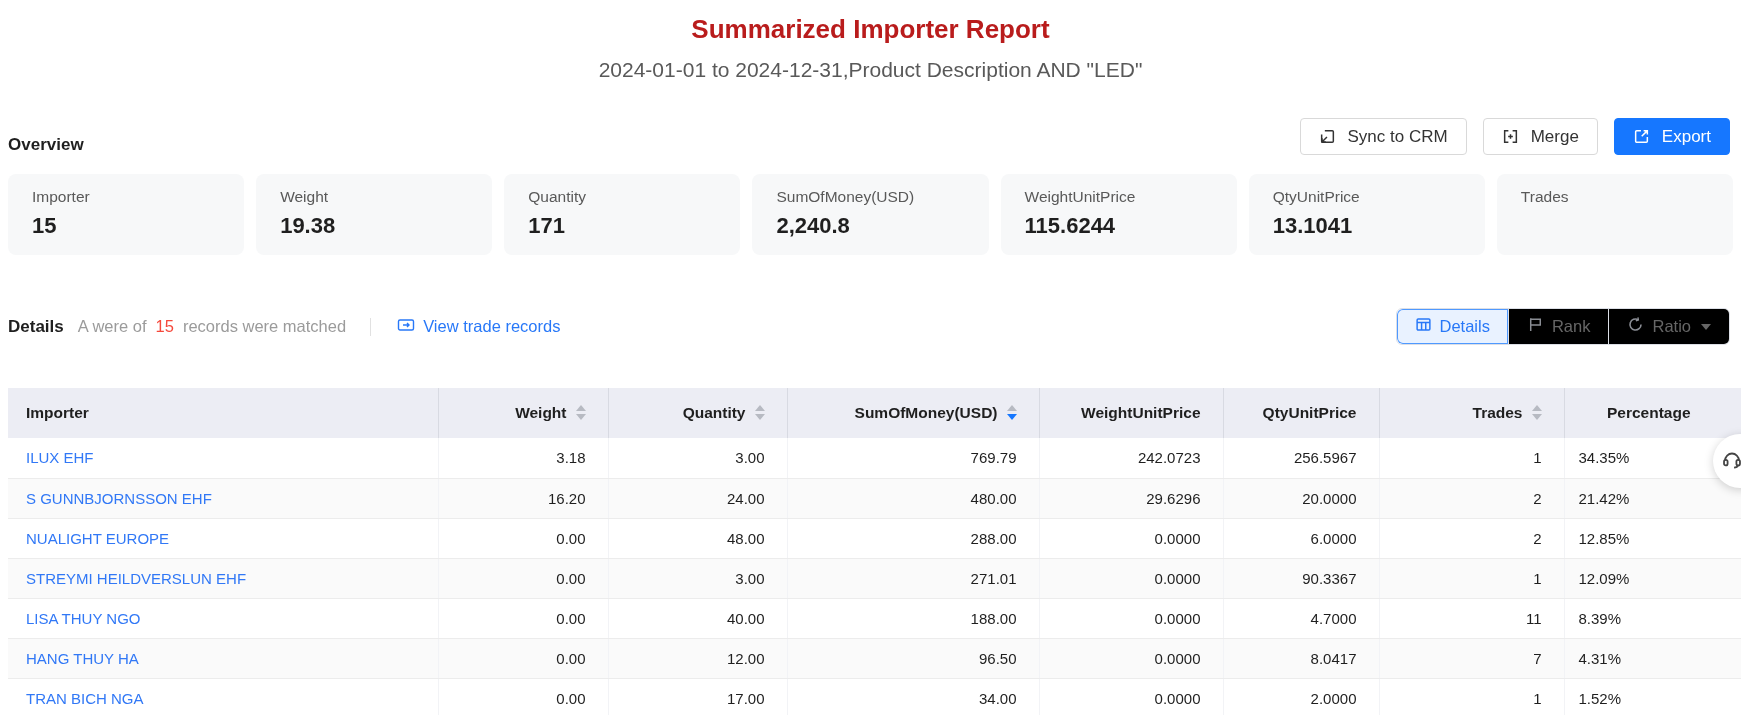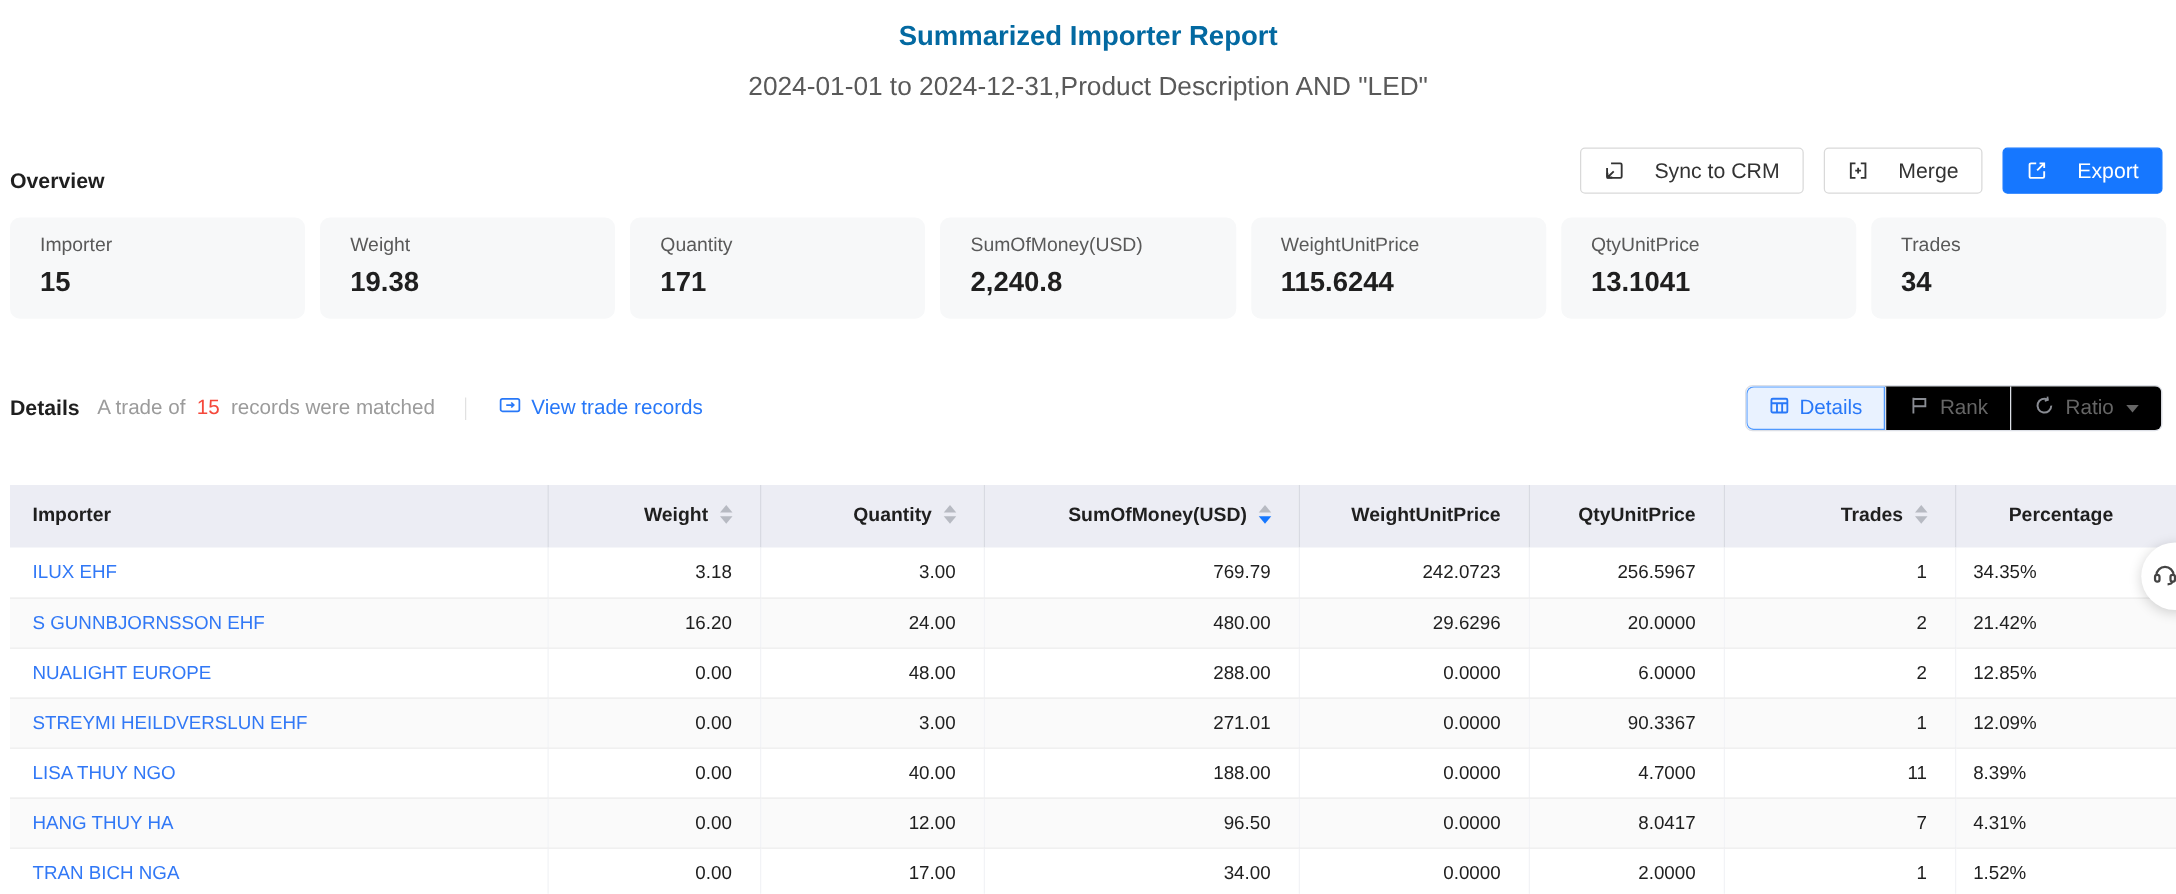"Summarized Importer Report" .report-title { color: #0369a1 -> #b91c1c; font-size: 22px -> 26px }
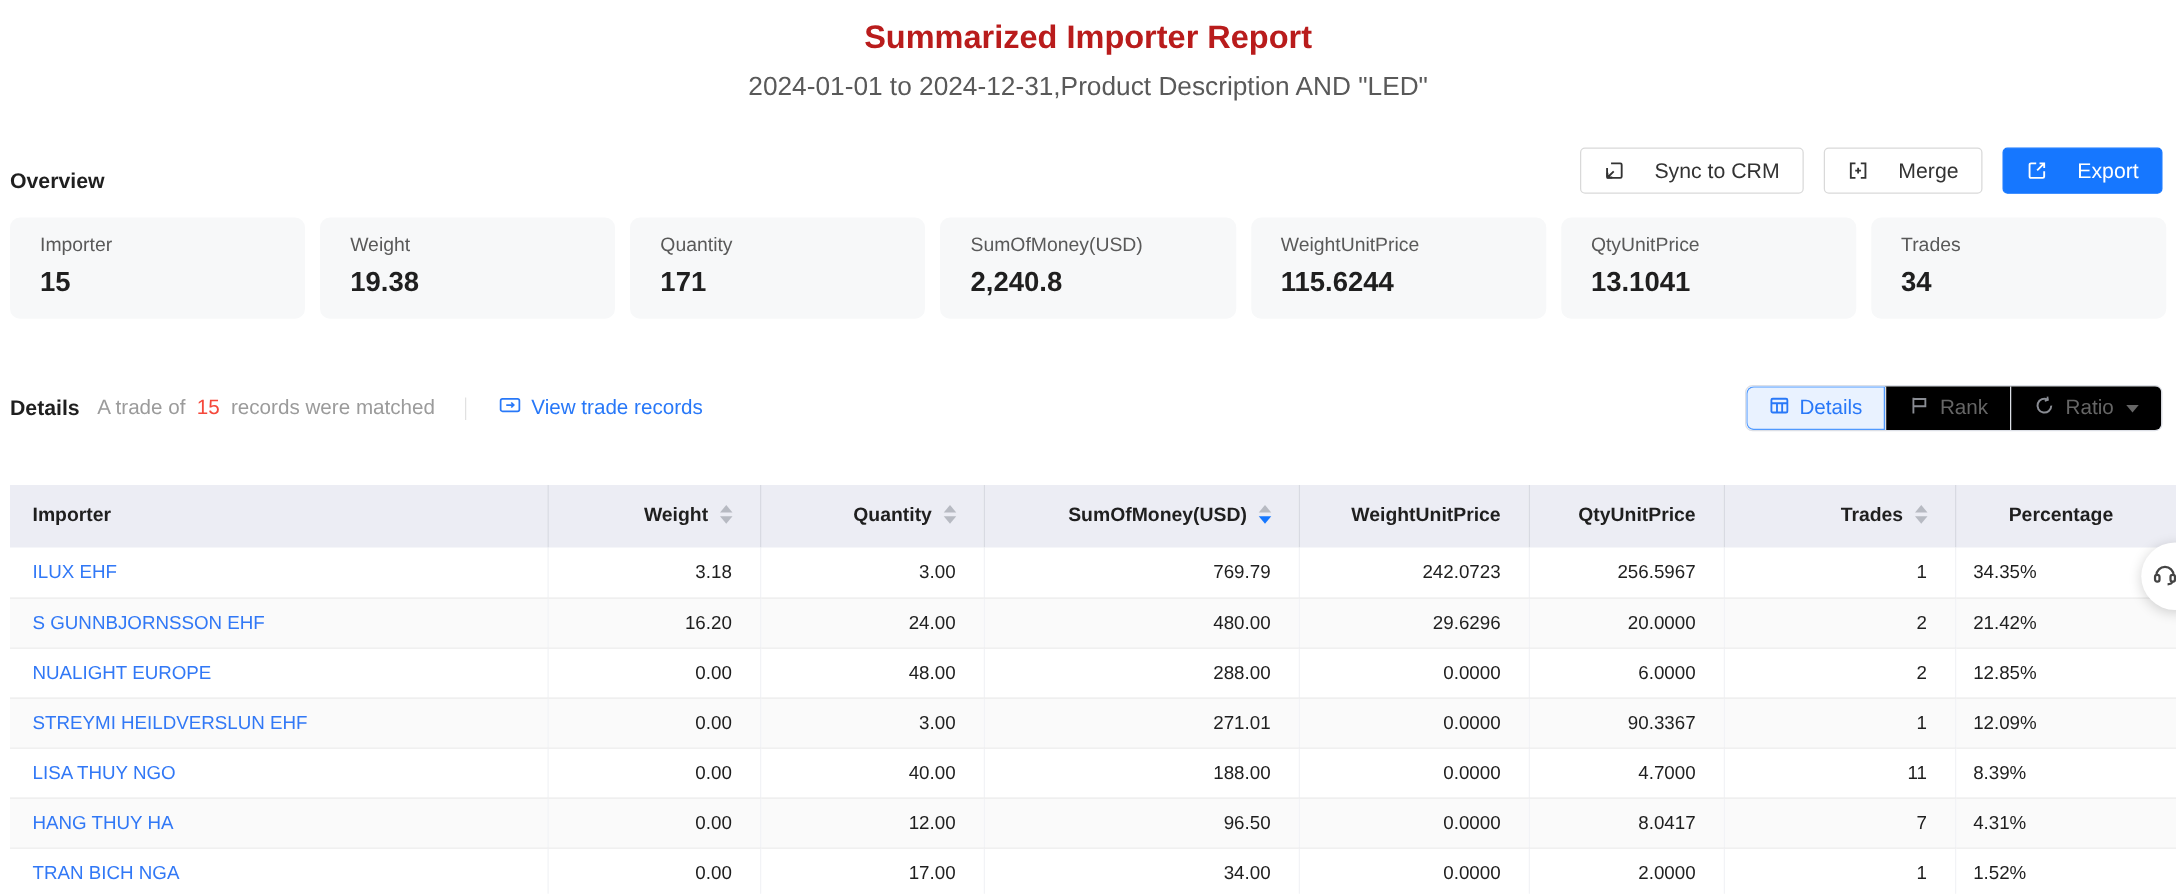"Sync to CRM" .btn { gap: 24px -> 12px }
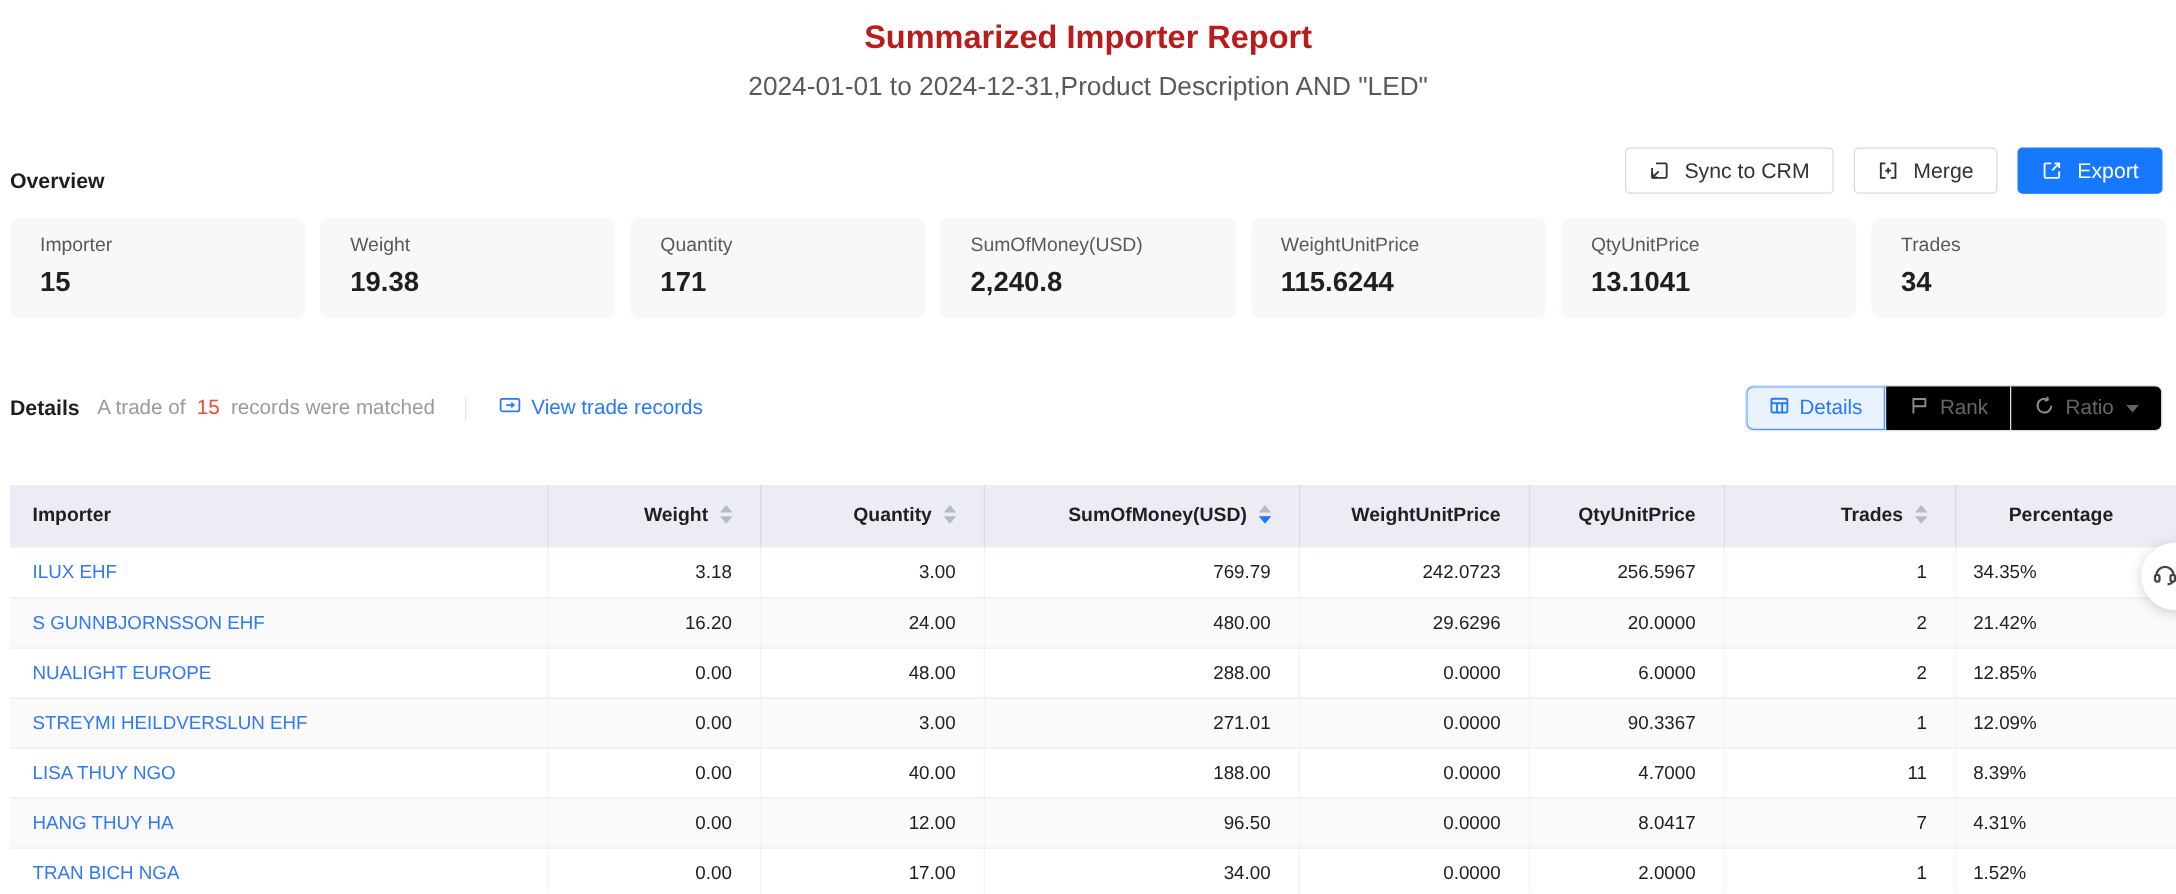"34" div.stat-value { html: <div>34</div> -> none }
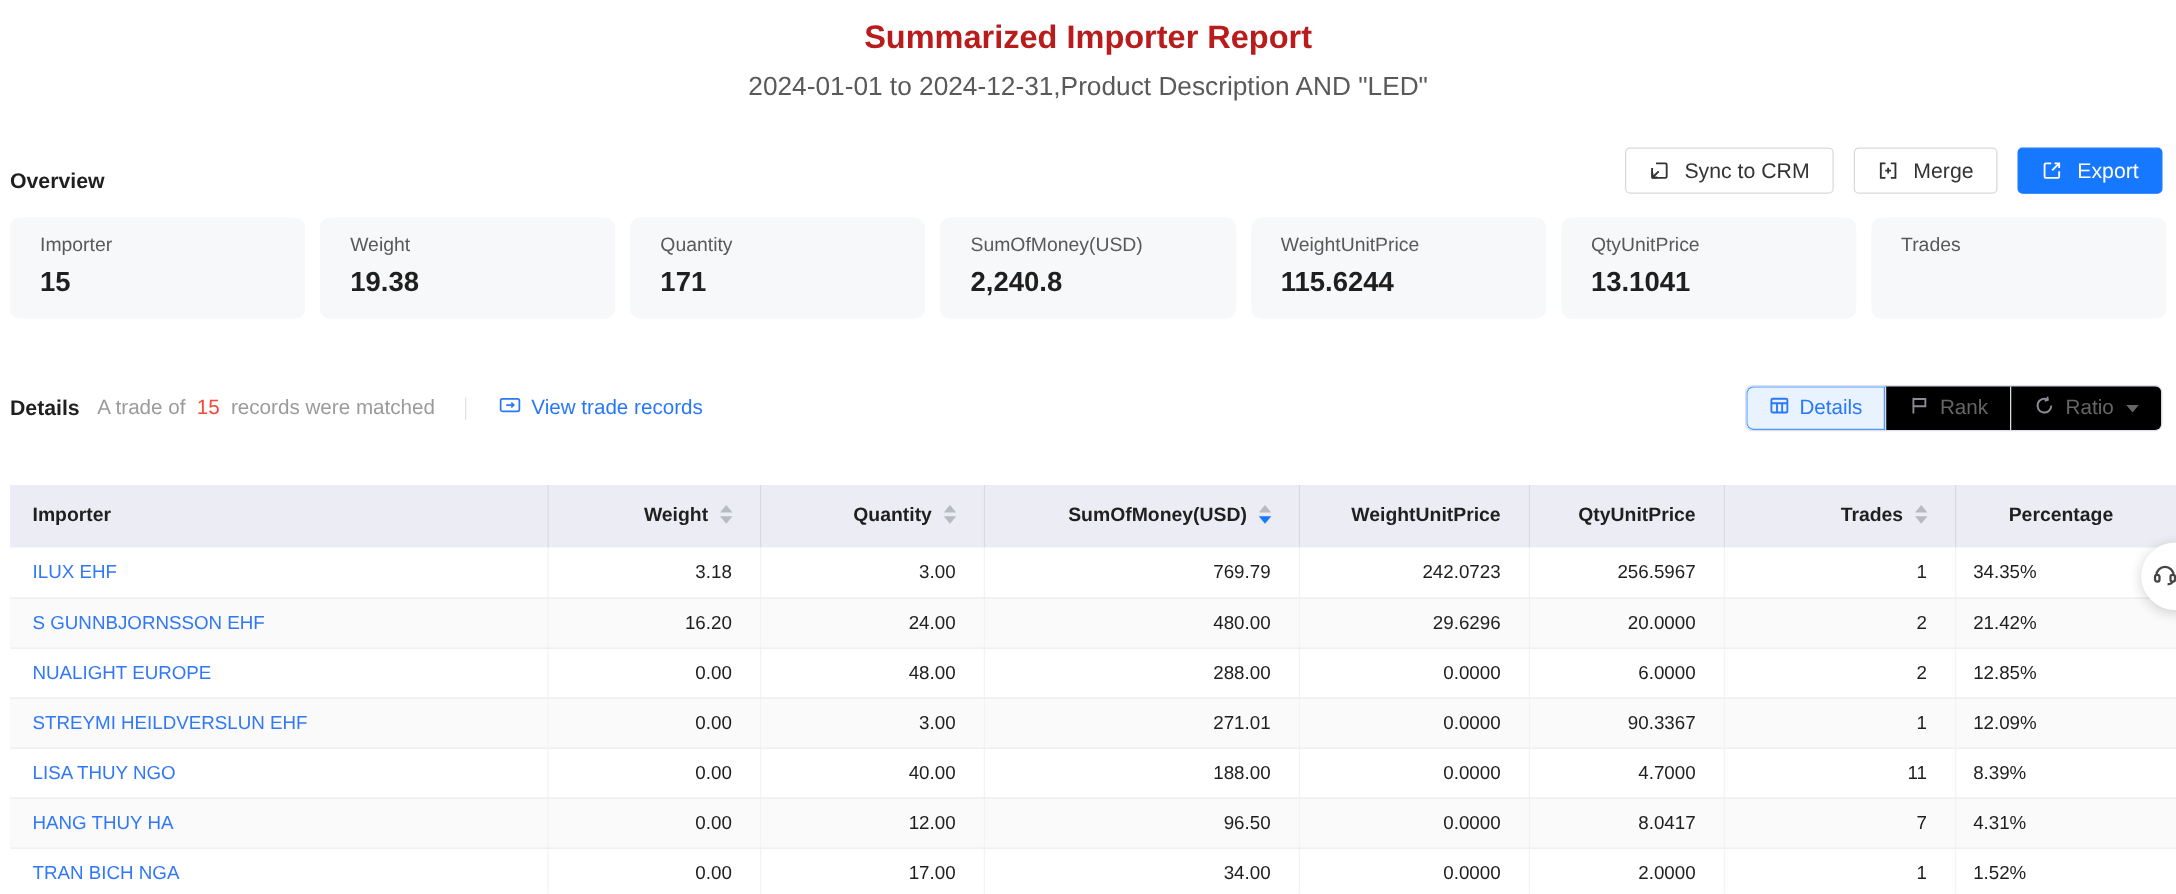"A trade of" span.muted { text: trade -> were }
